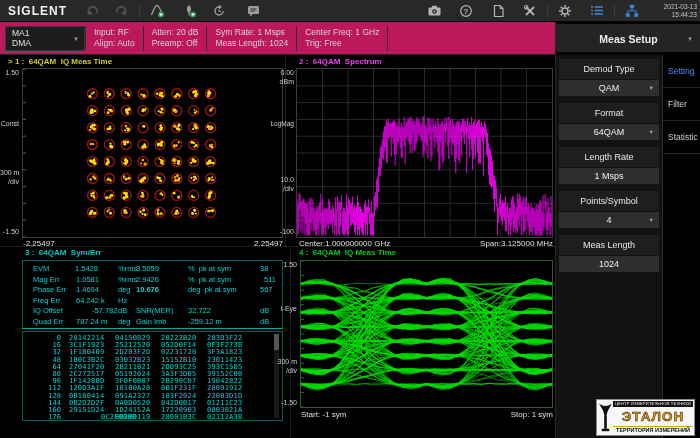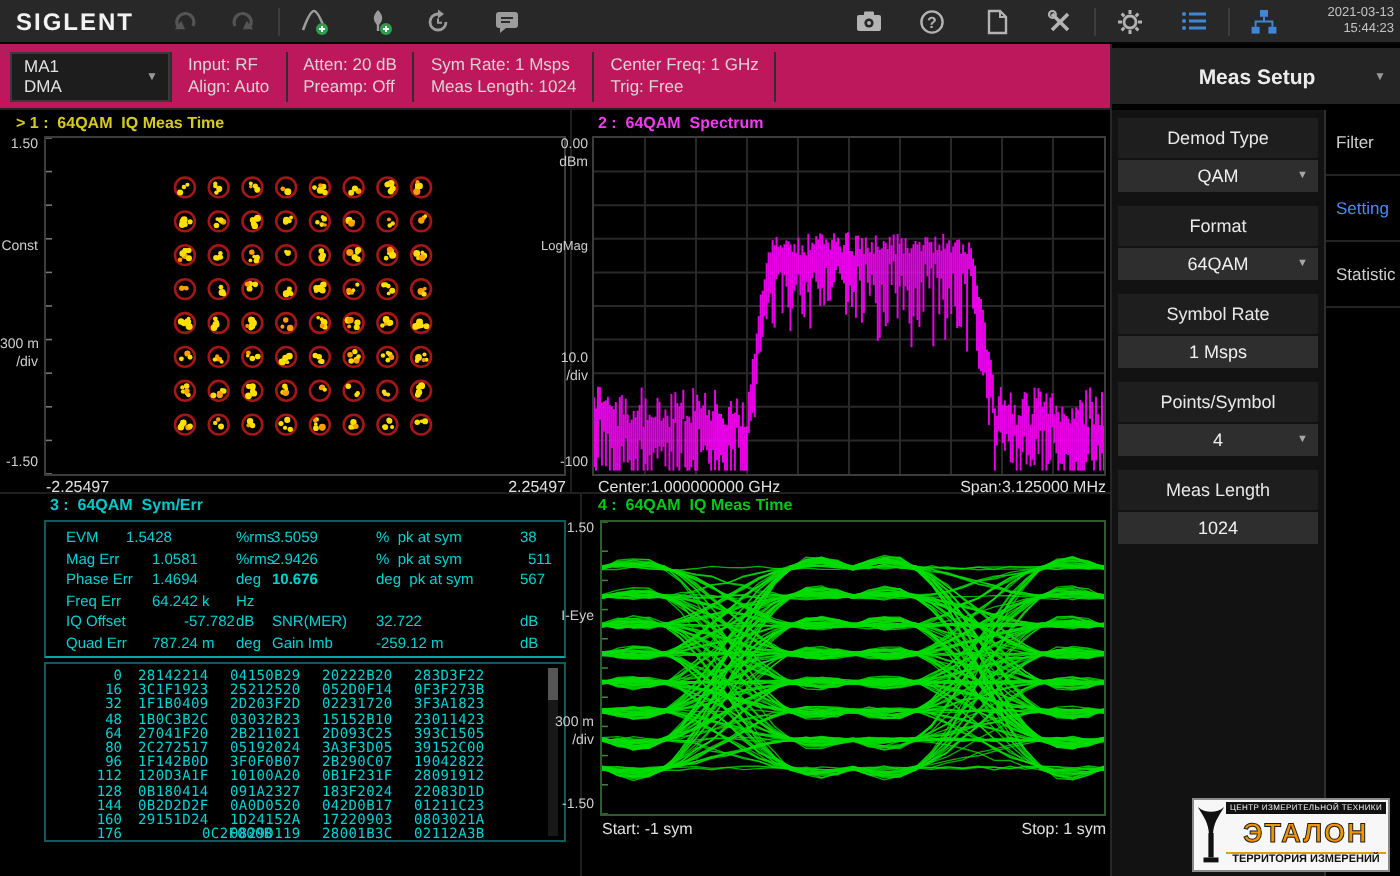"Filter" div.stab { order: before "Setting" -> after "Setting" }
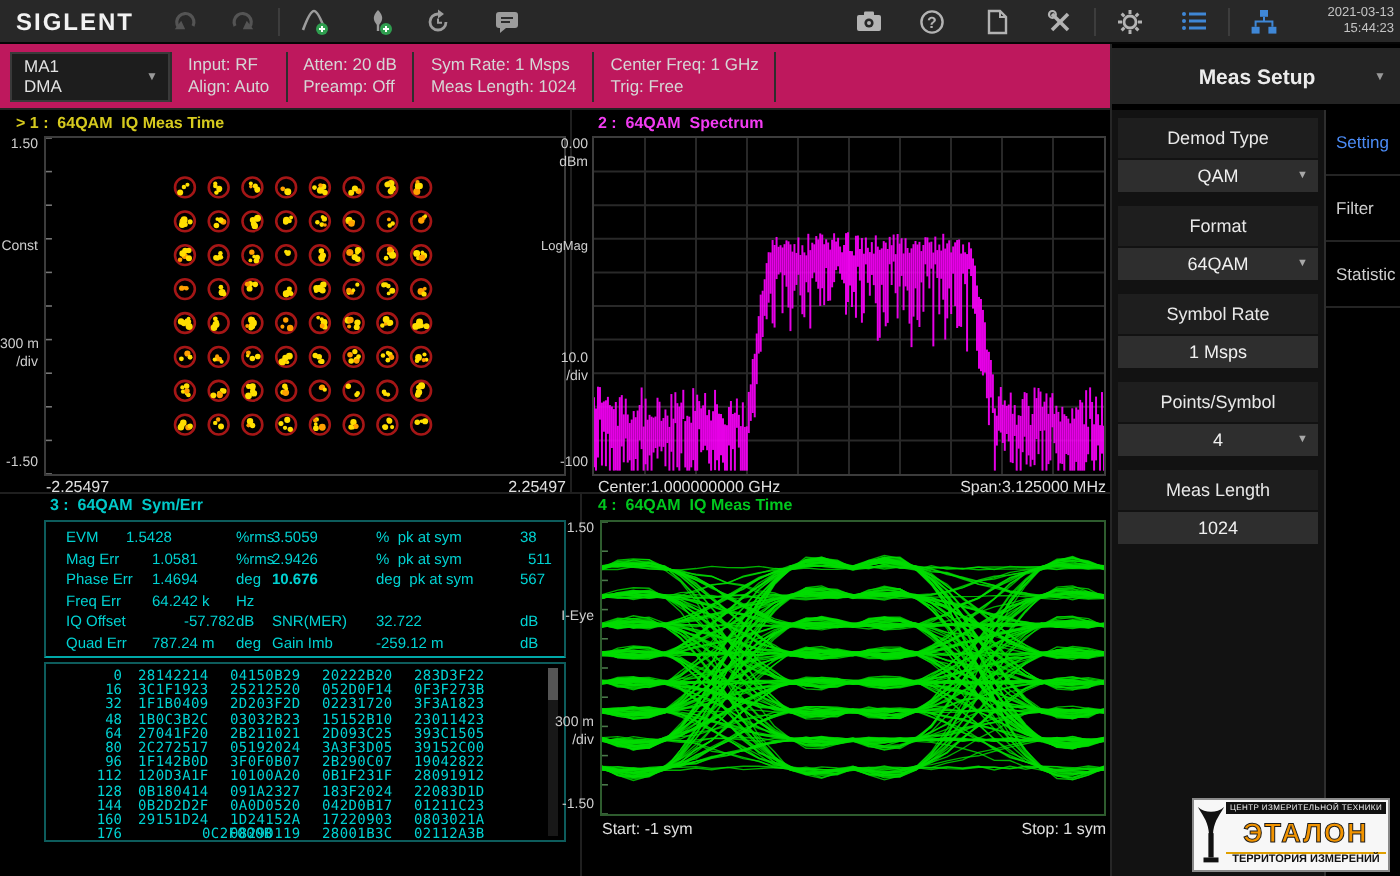"Symbol Rate" div.mlabel { text: Symbol -> Length }
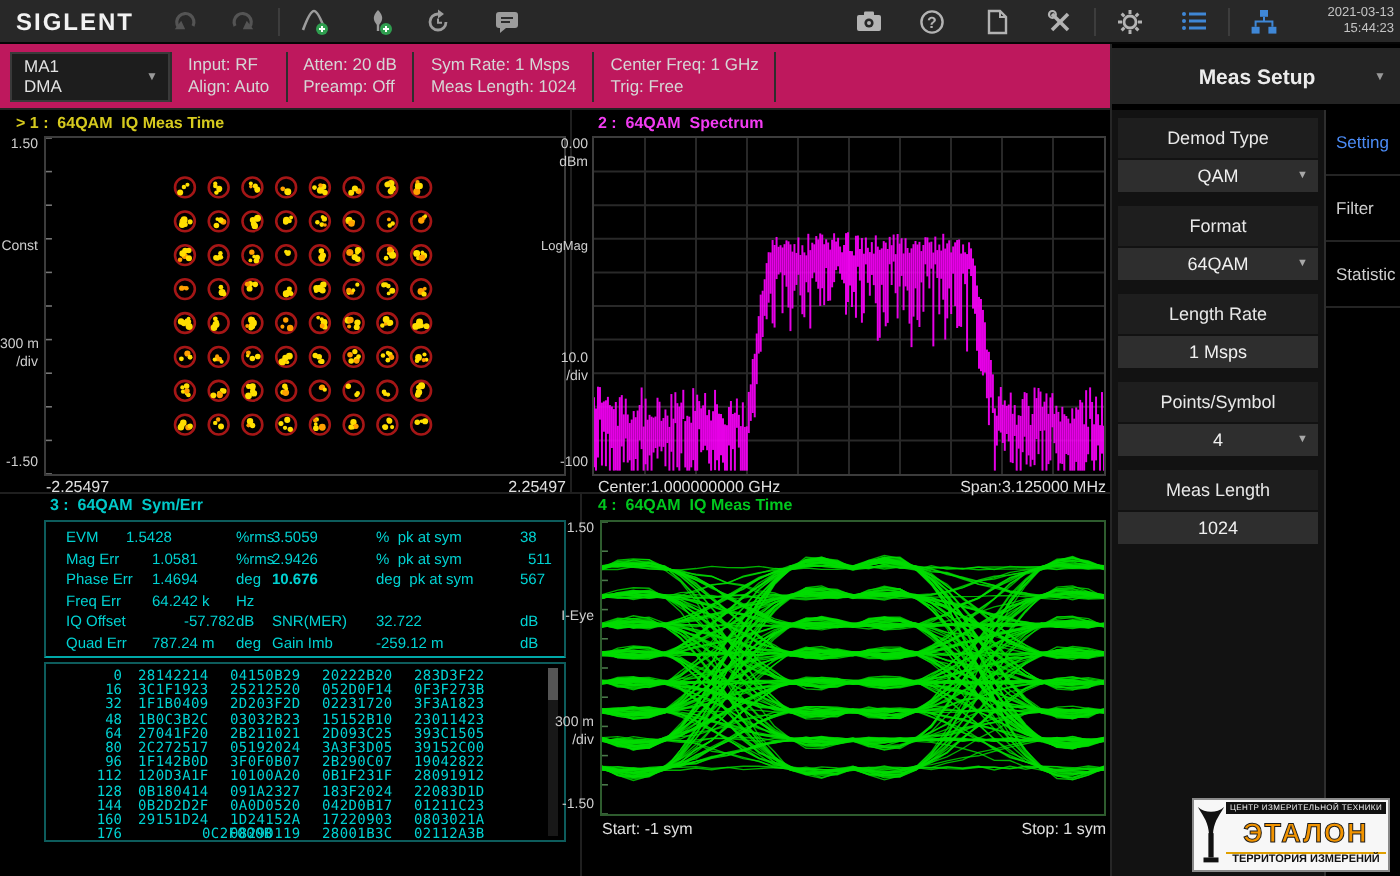"1.5428" div.errcell { left: 40px -> 52px }
